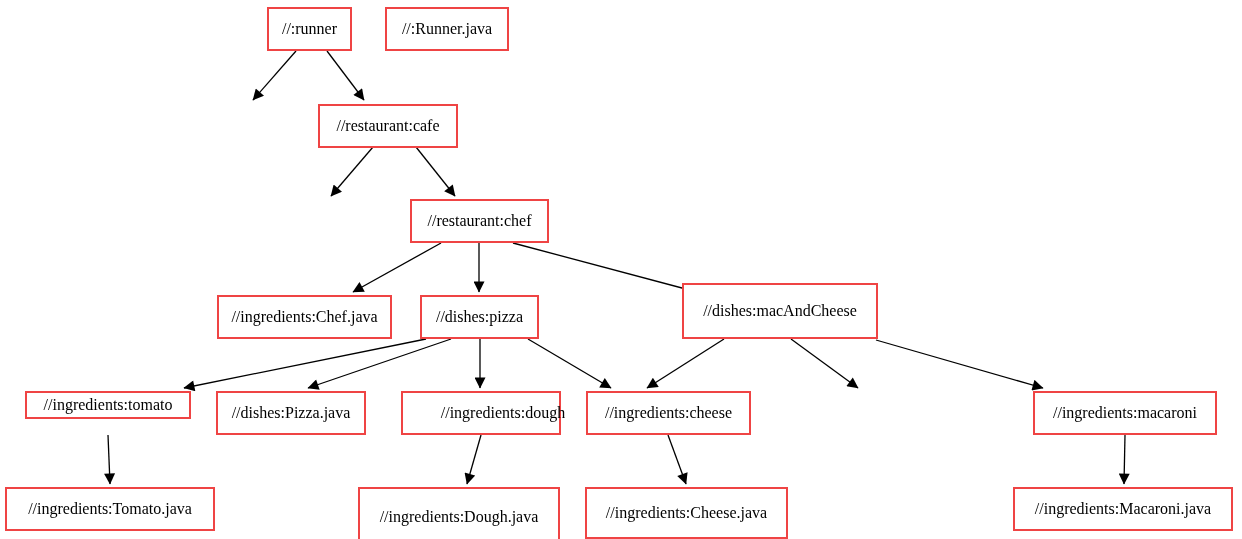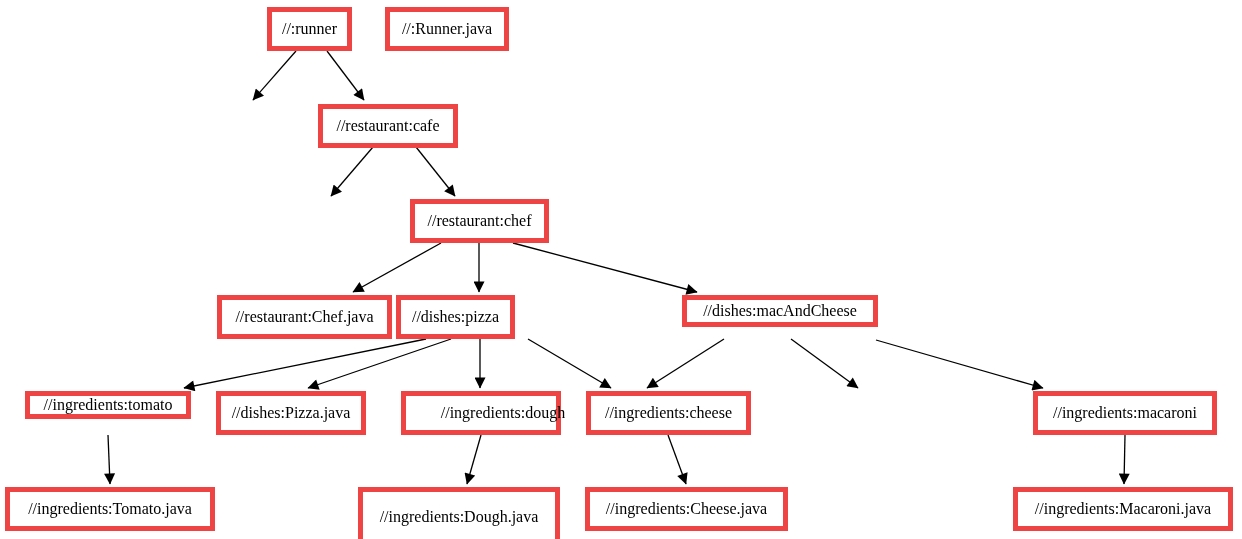"//:runner" .node { border: 5px solid #ef4444 -> 2px solid #ef4444 }
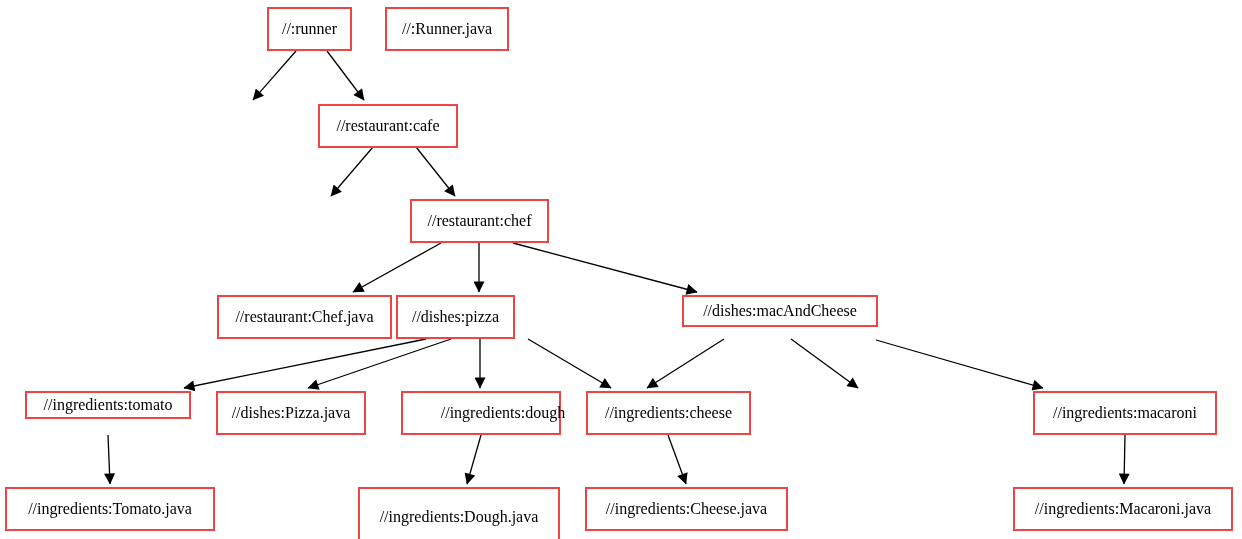"//restaurant:Chef.java" div.node { text: //restaurant:Chef.java -> //ingredients:Chef.java }
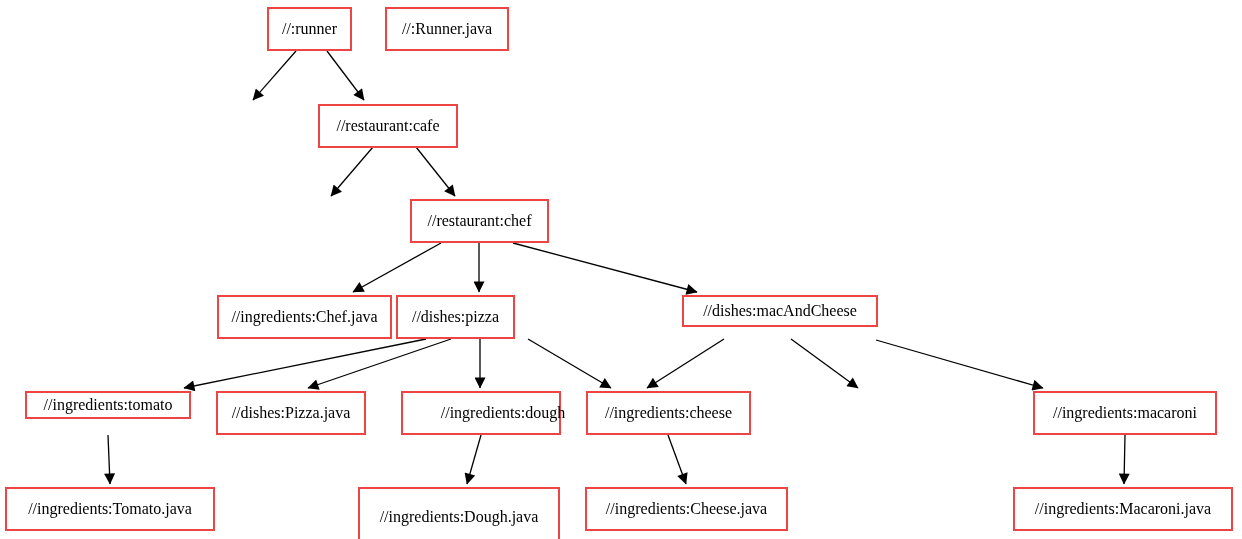"//dishes:pizza" div.node { left: 396px -> 420px }
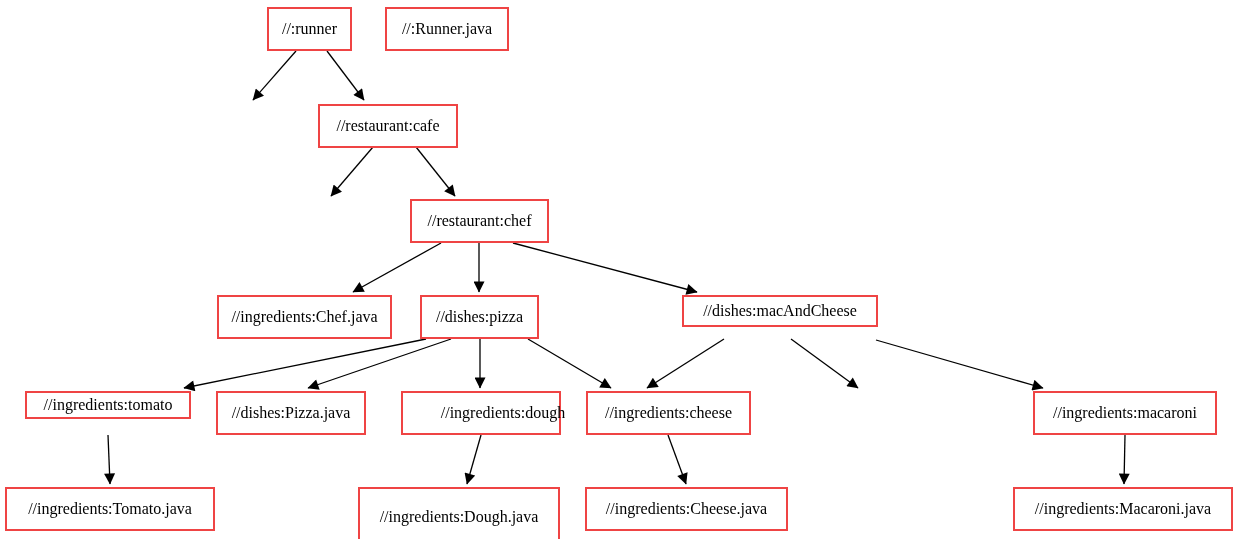"//dishes:macAndCheese" div.node { height: 32px -> 56px; top: 295px -> 283px }
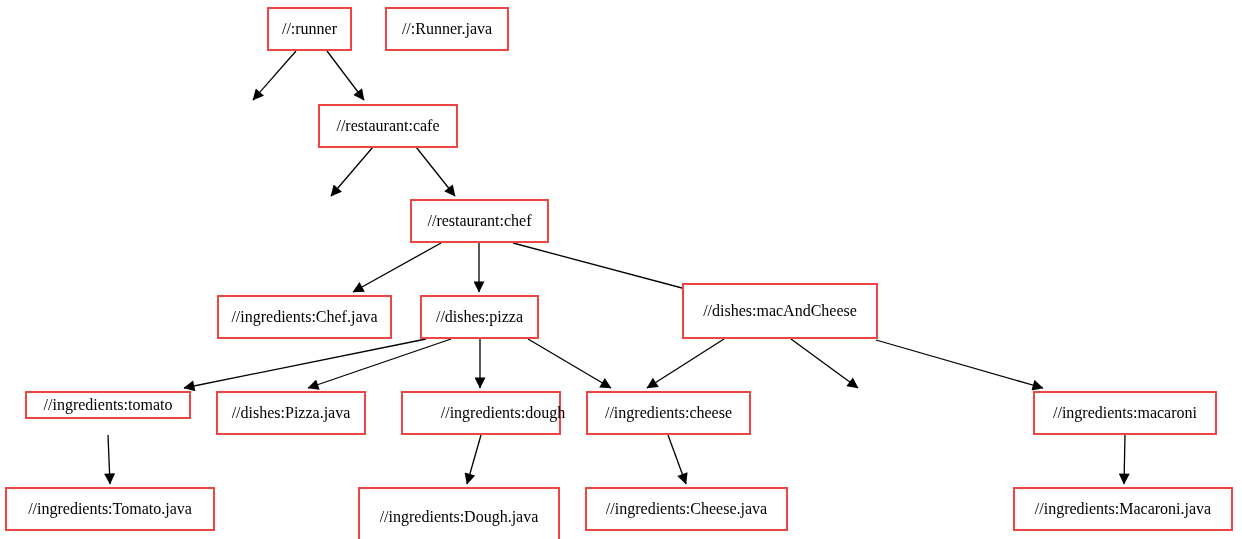"//ingredients:Cheese.java" div.node { height: 44px -> 52px }
